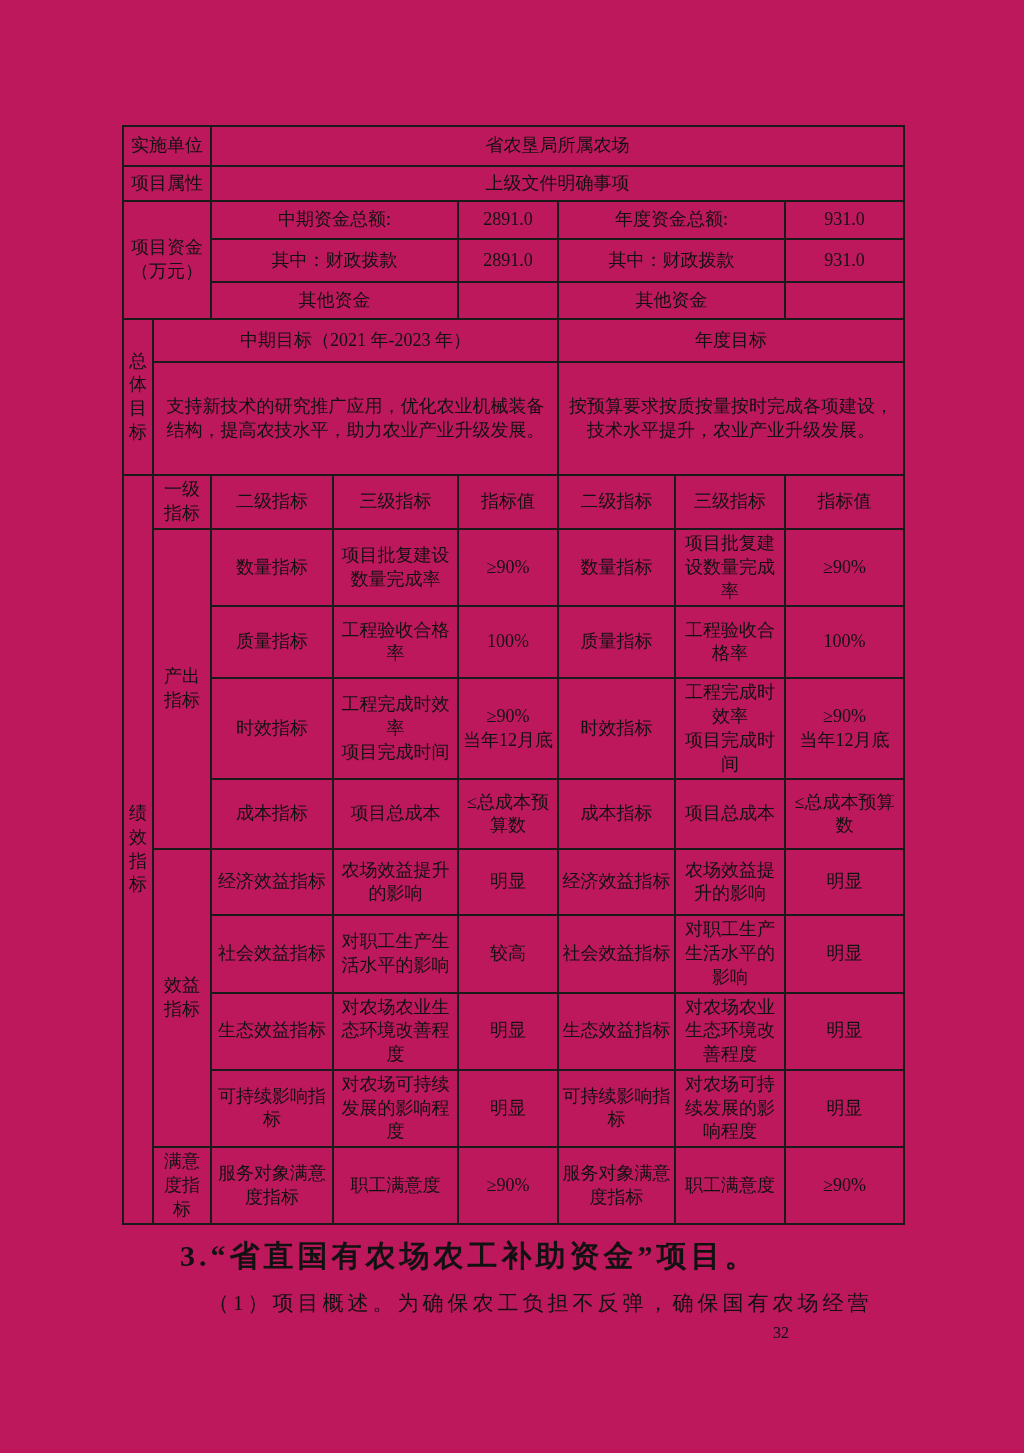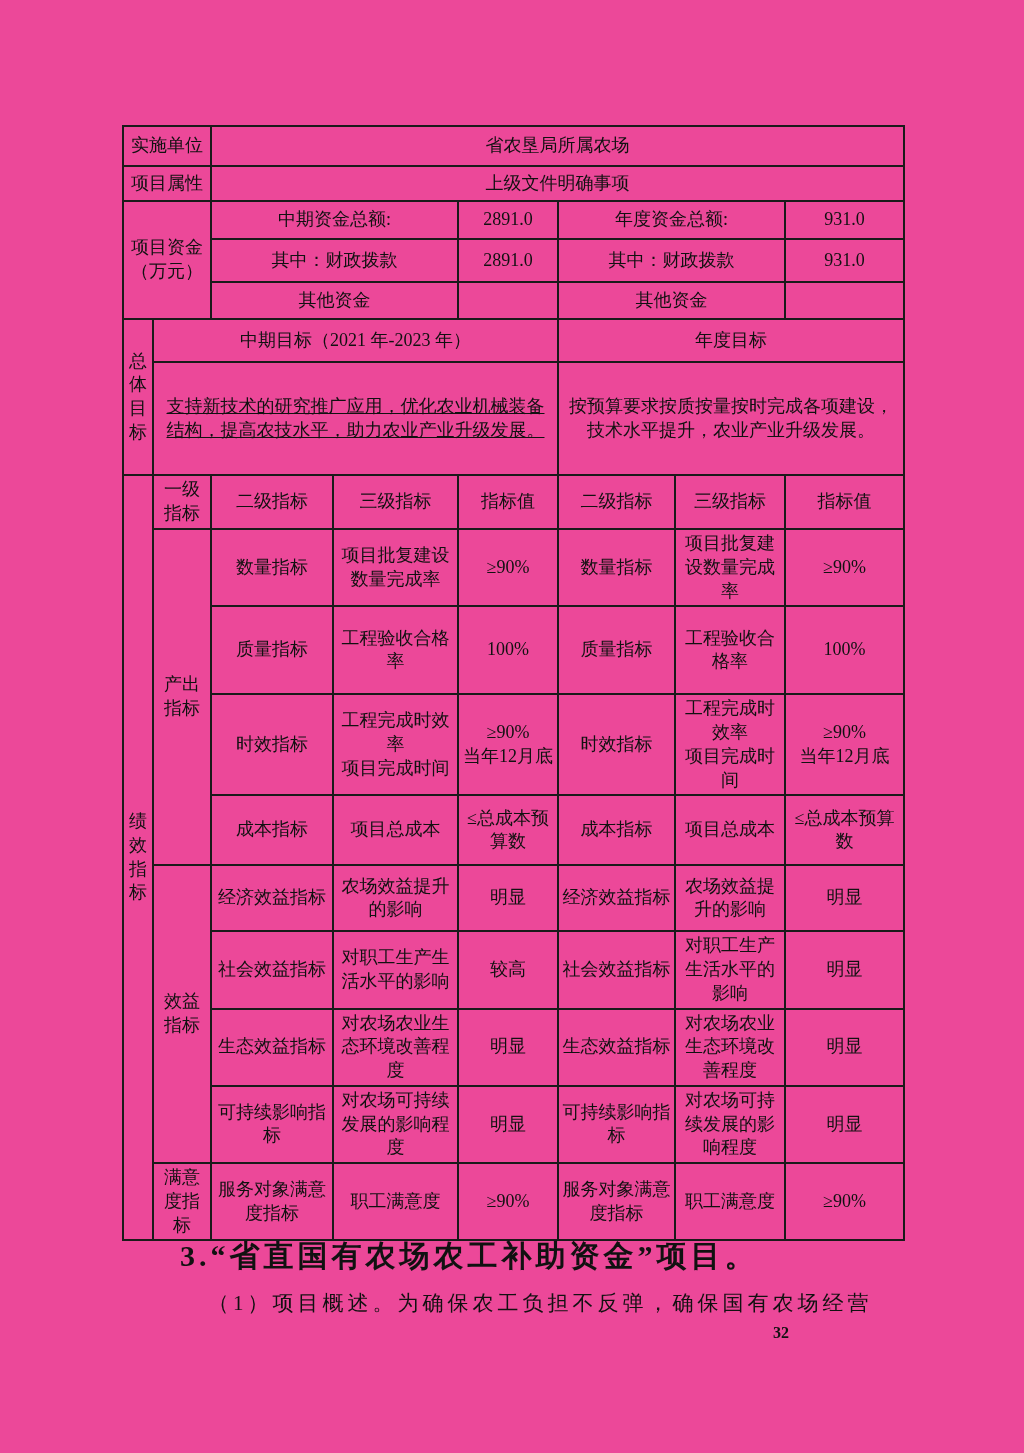"实施单位" .page { background: #ec4899 -> #be185d }
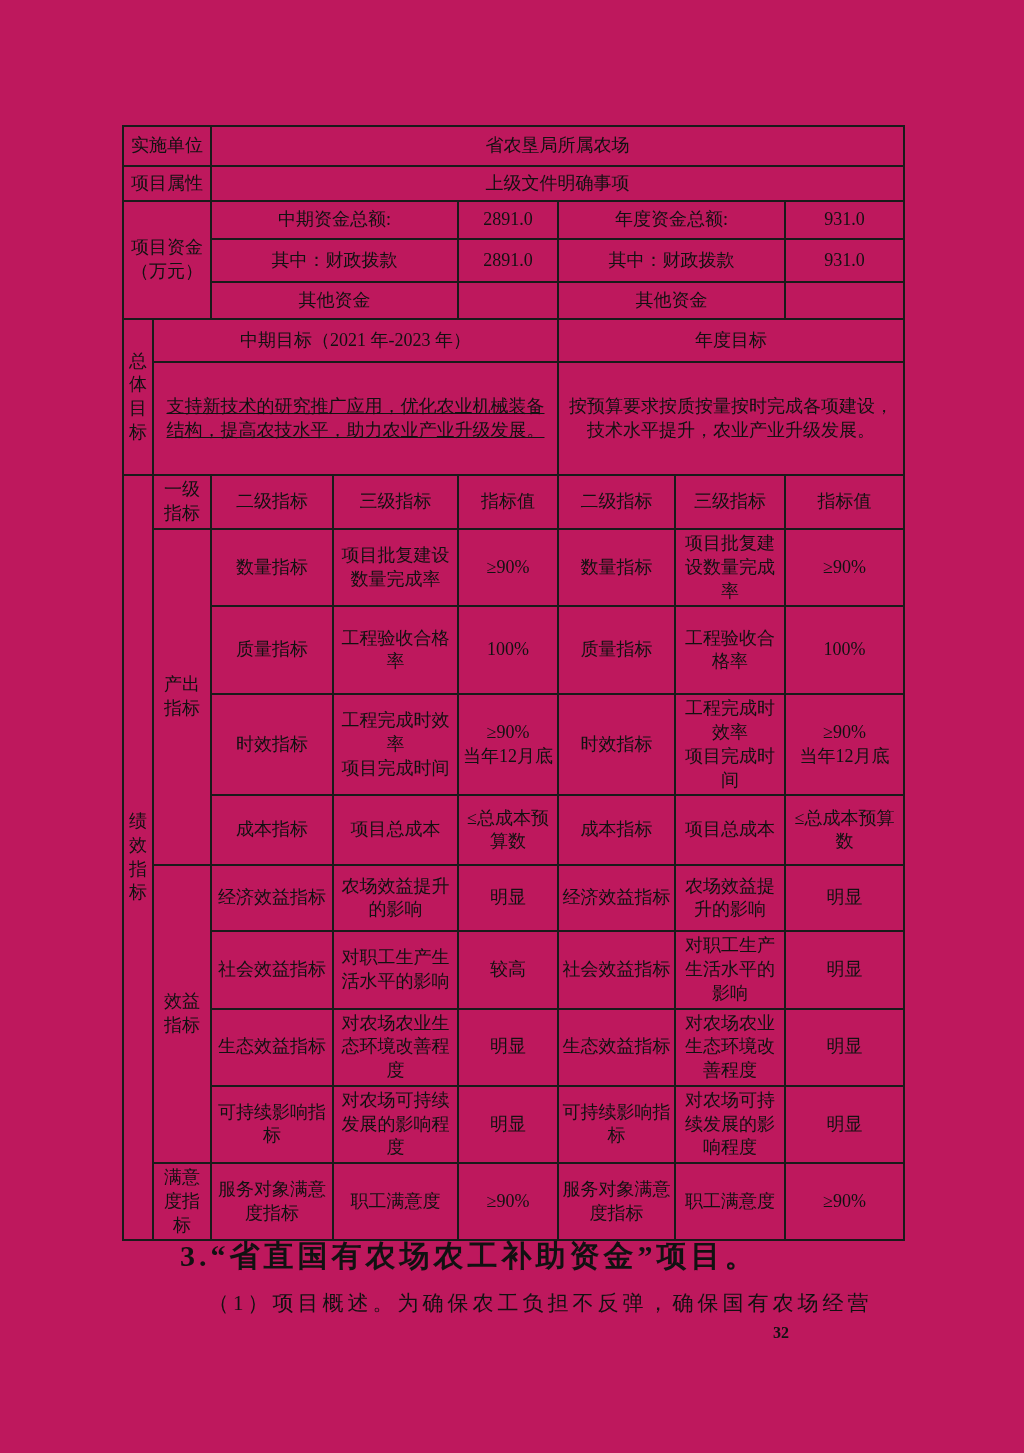"支持新技术的研究推广应用，优化农业机械装备" td.goalmid { text-decoration: underline -> none }
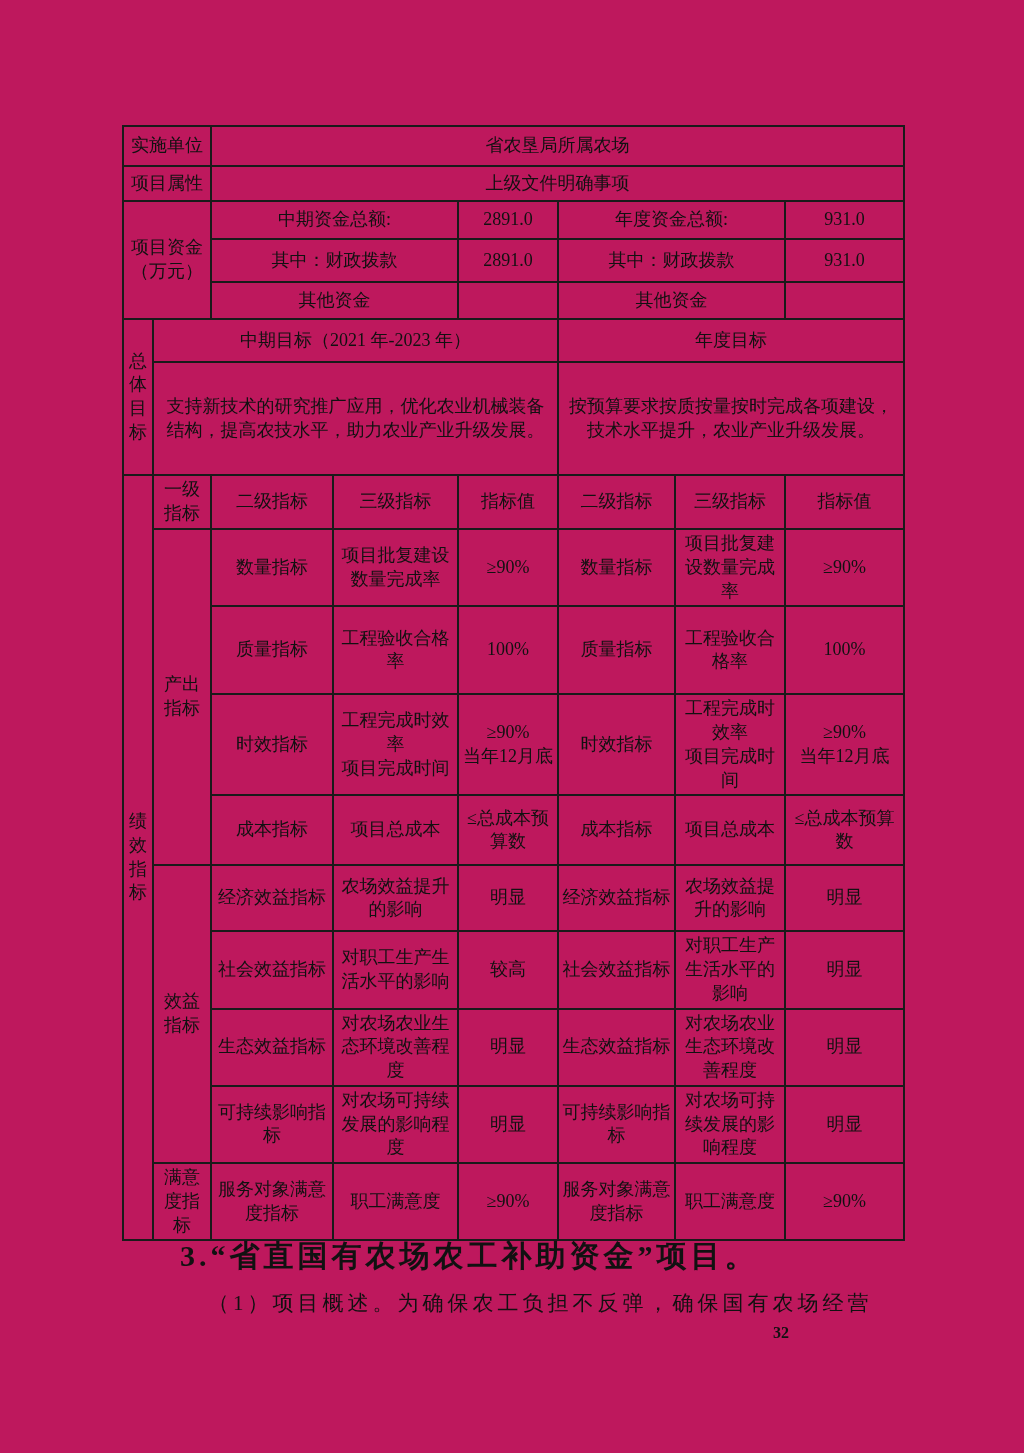"质量指标" tr { height: 88px -> 72px }
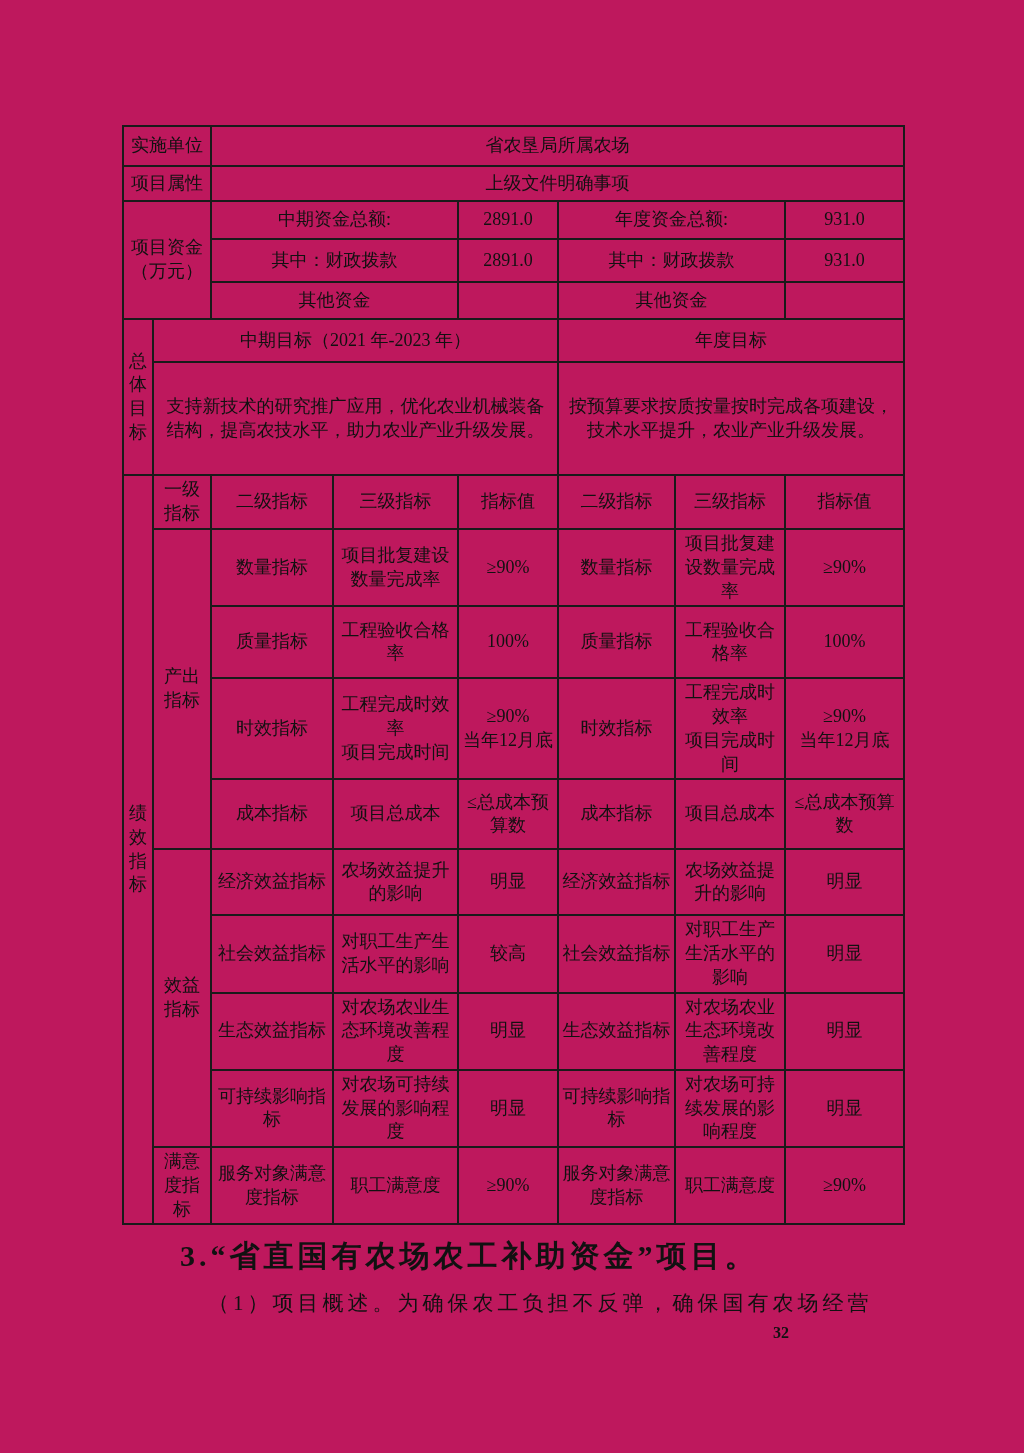"32" .page-number { font-weight: 700 -> 400 }
